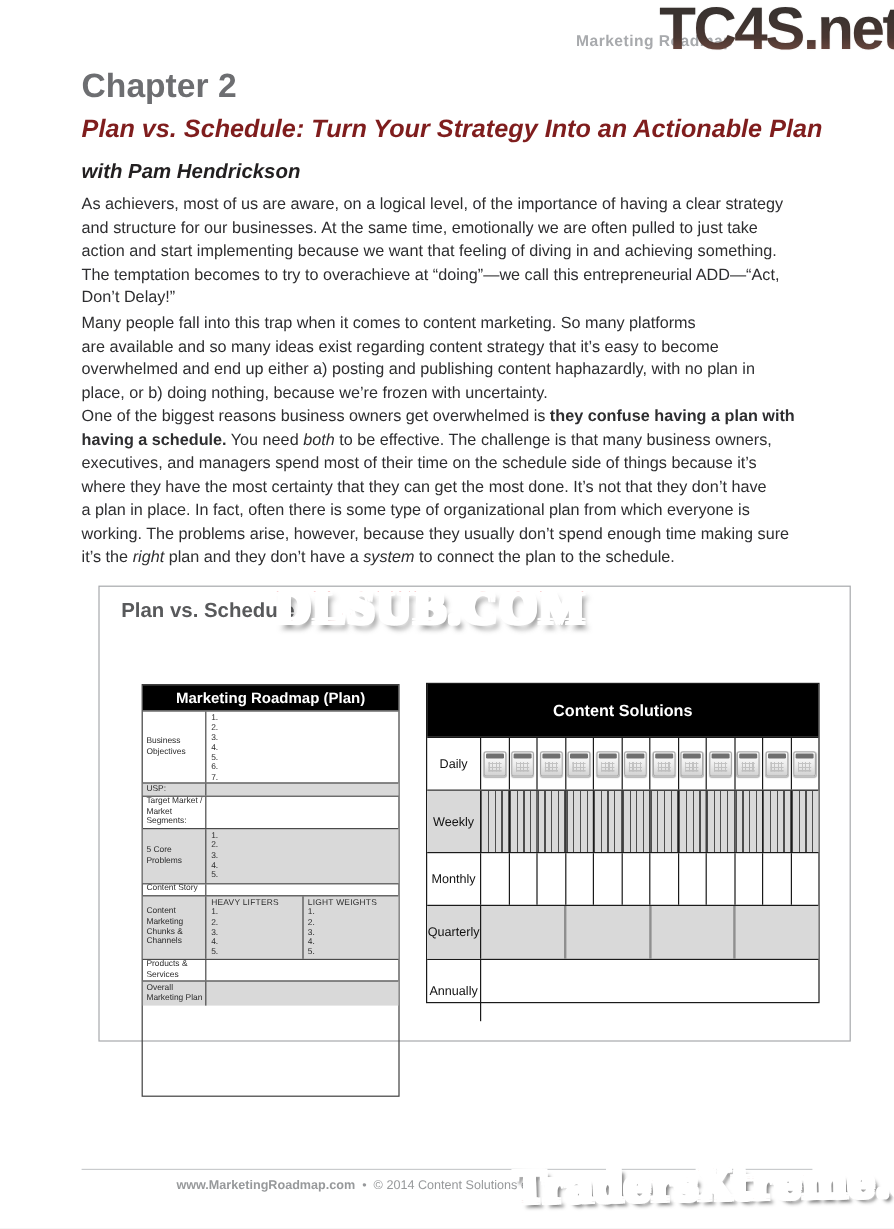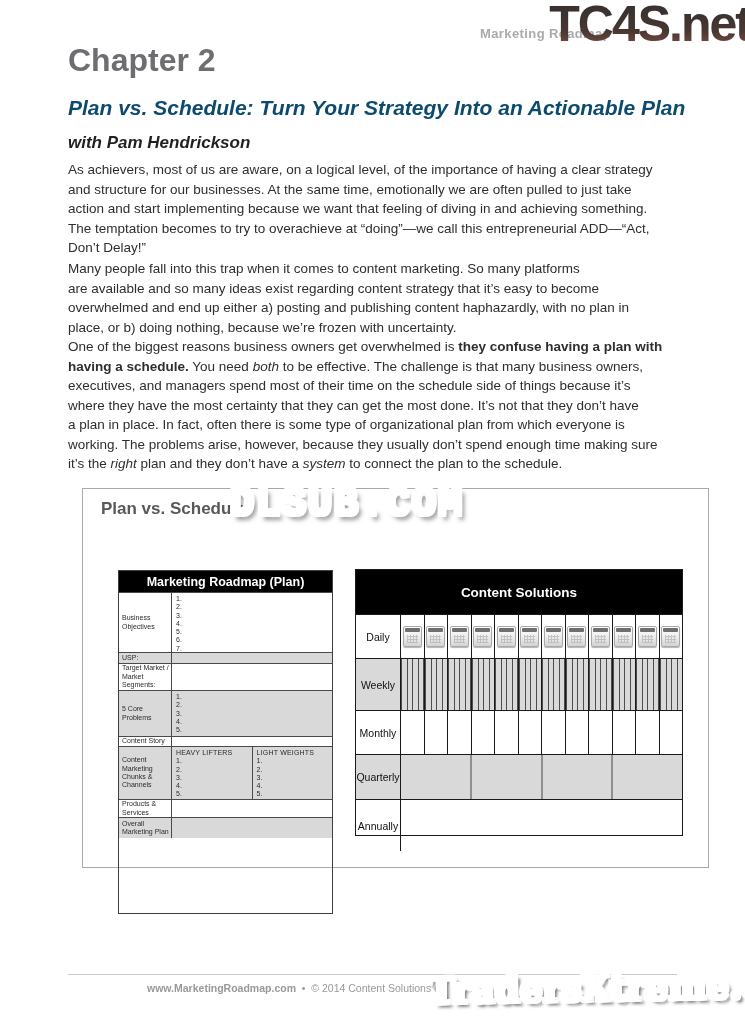"Chapter 2" .h-chapter { font-size: 32px -> 28px; top: 42px -> 56px }
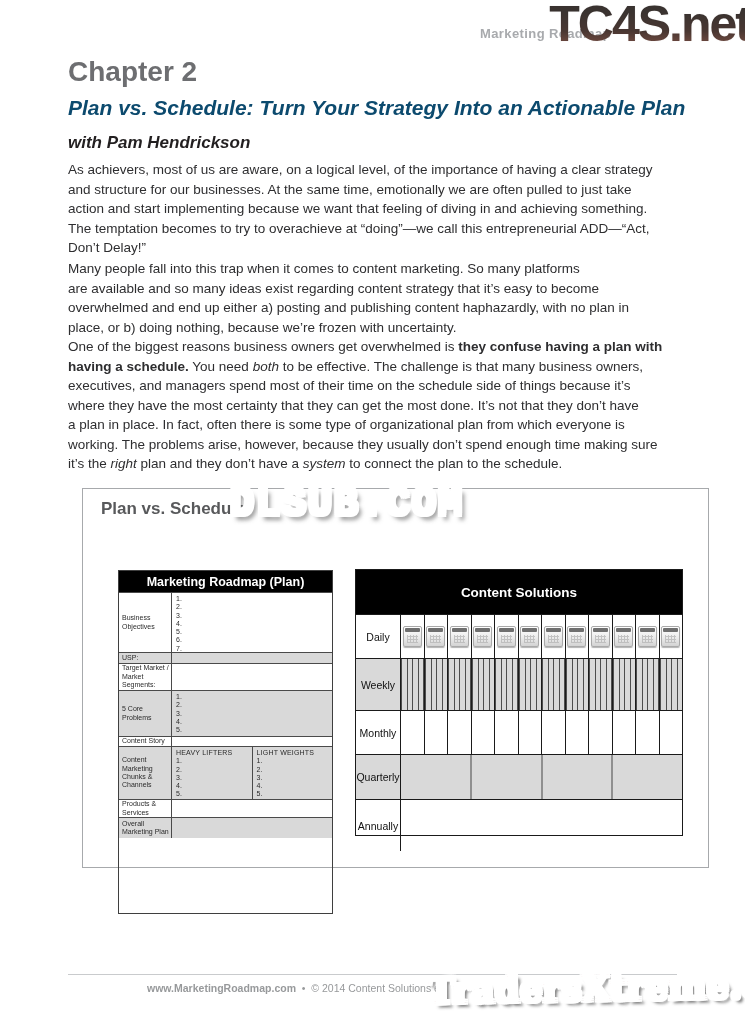"Plan vs. Schedule: Turn Your" .h-sub { color: #0c4a6e -> #7f1d1d }
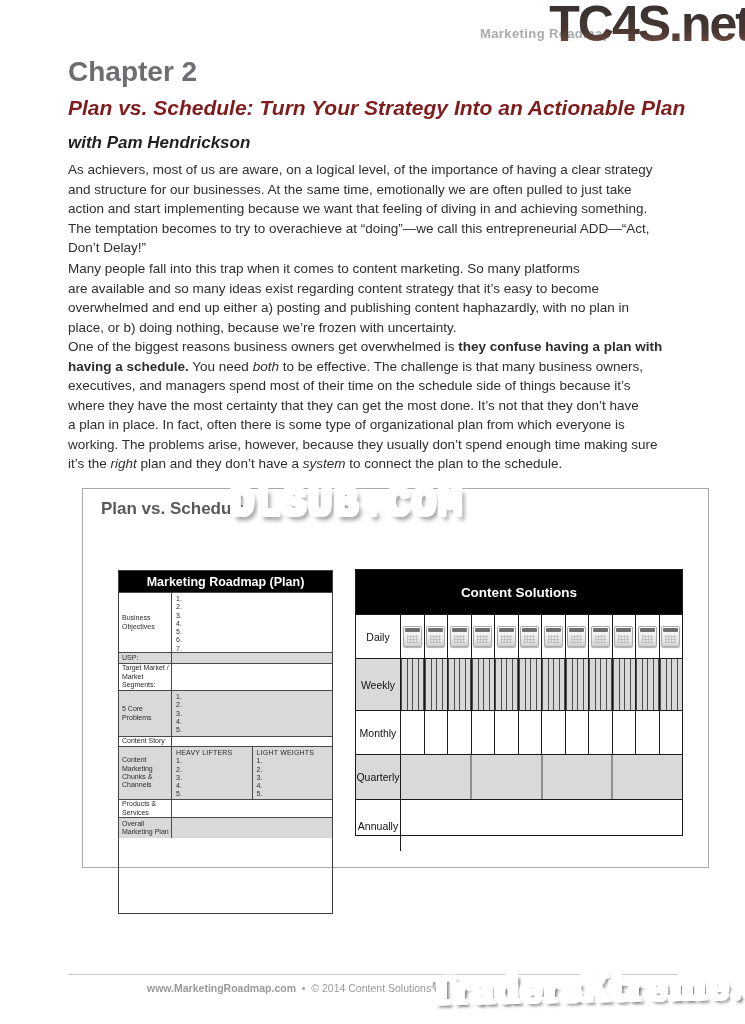"DLSUB.COM" .wm-mid { font-family: Liberation Mono, monospace -> Liberation Serif, serif }
